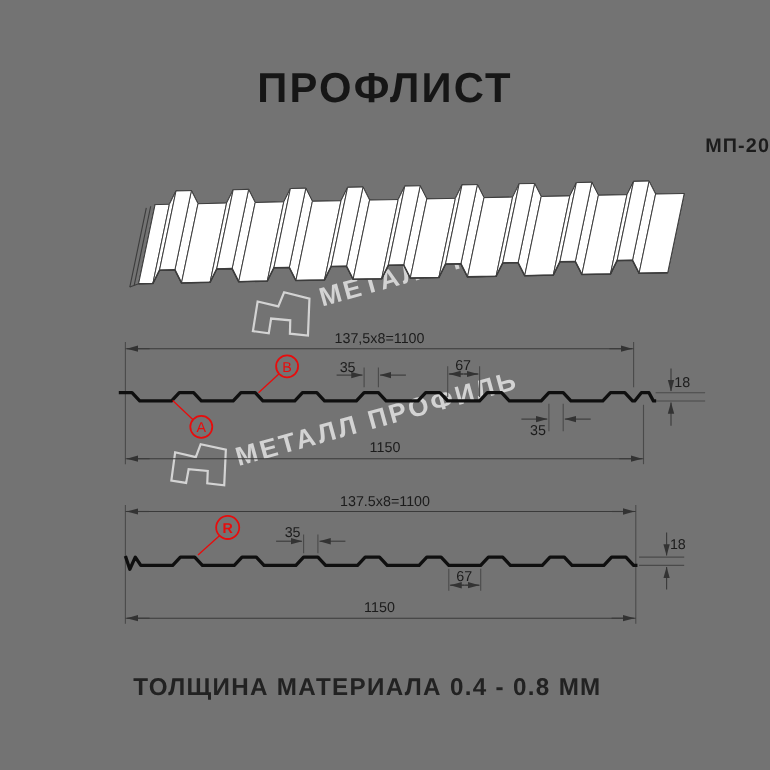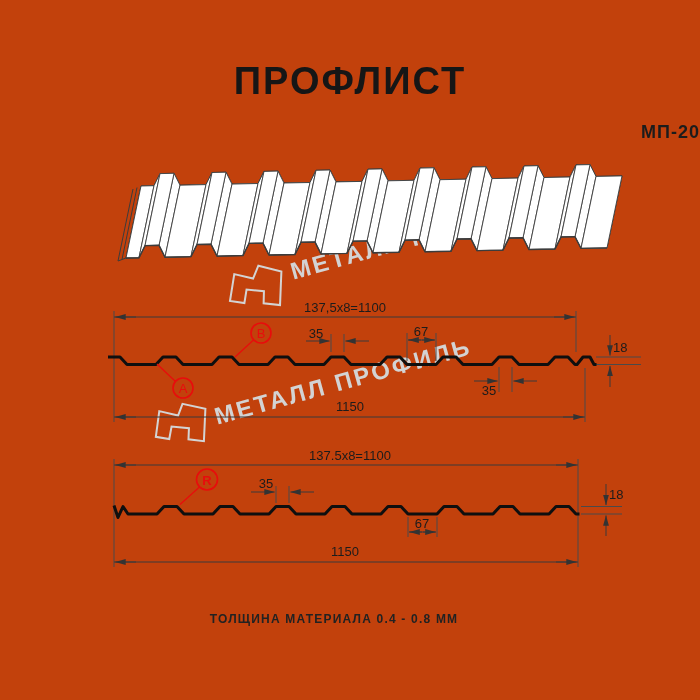"ПРОФЛИСТ" .page { background: #c2410c -> #737373 }
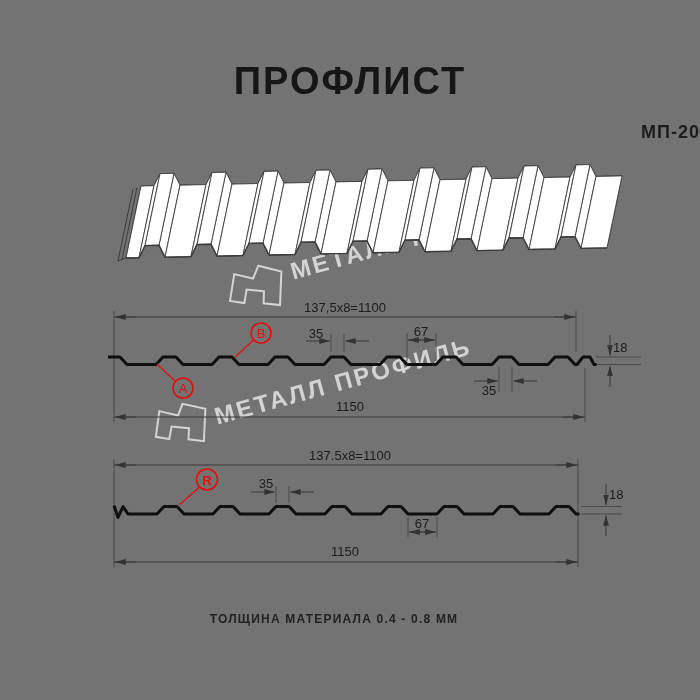"ТОЛЩИНА МАТЕРИАЛА 0.4 - 0.8" .footer-note { font-size: 12px -> 22px }
